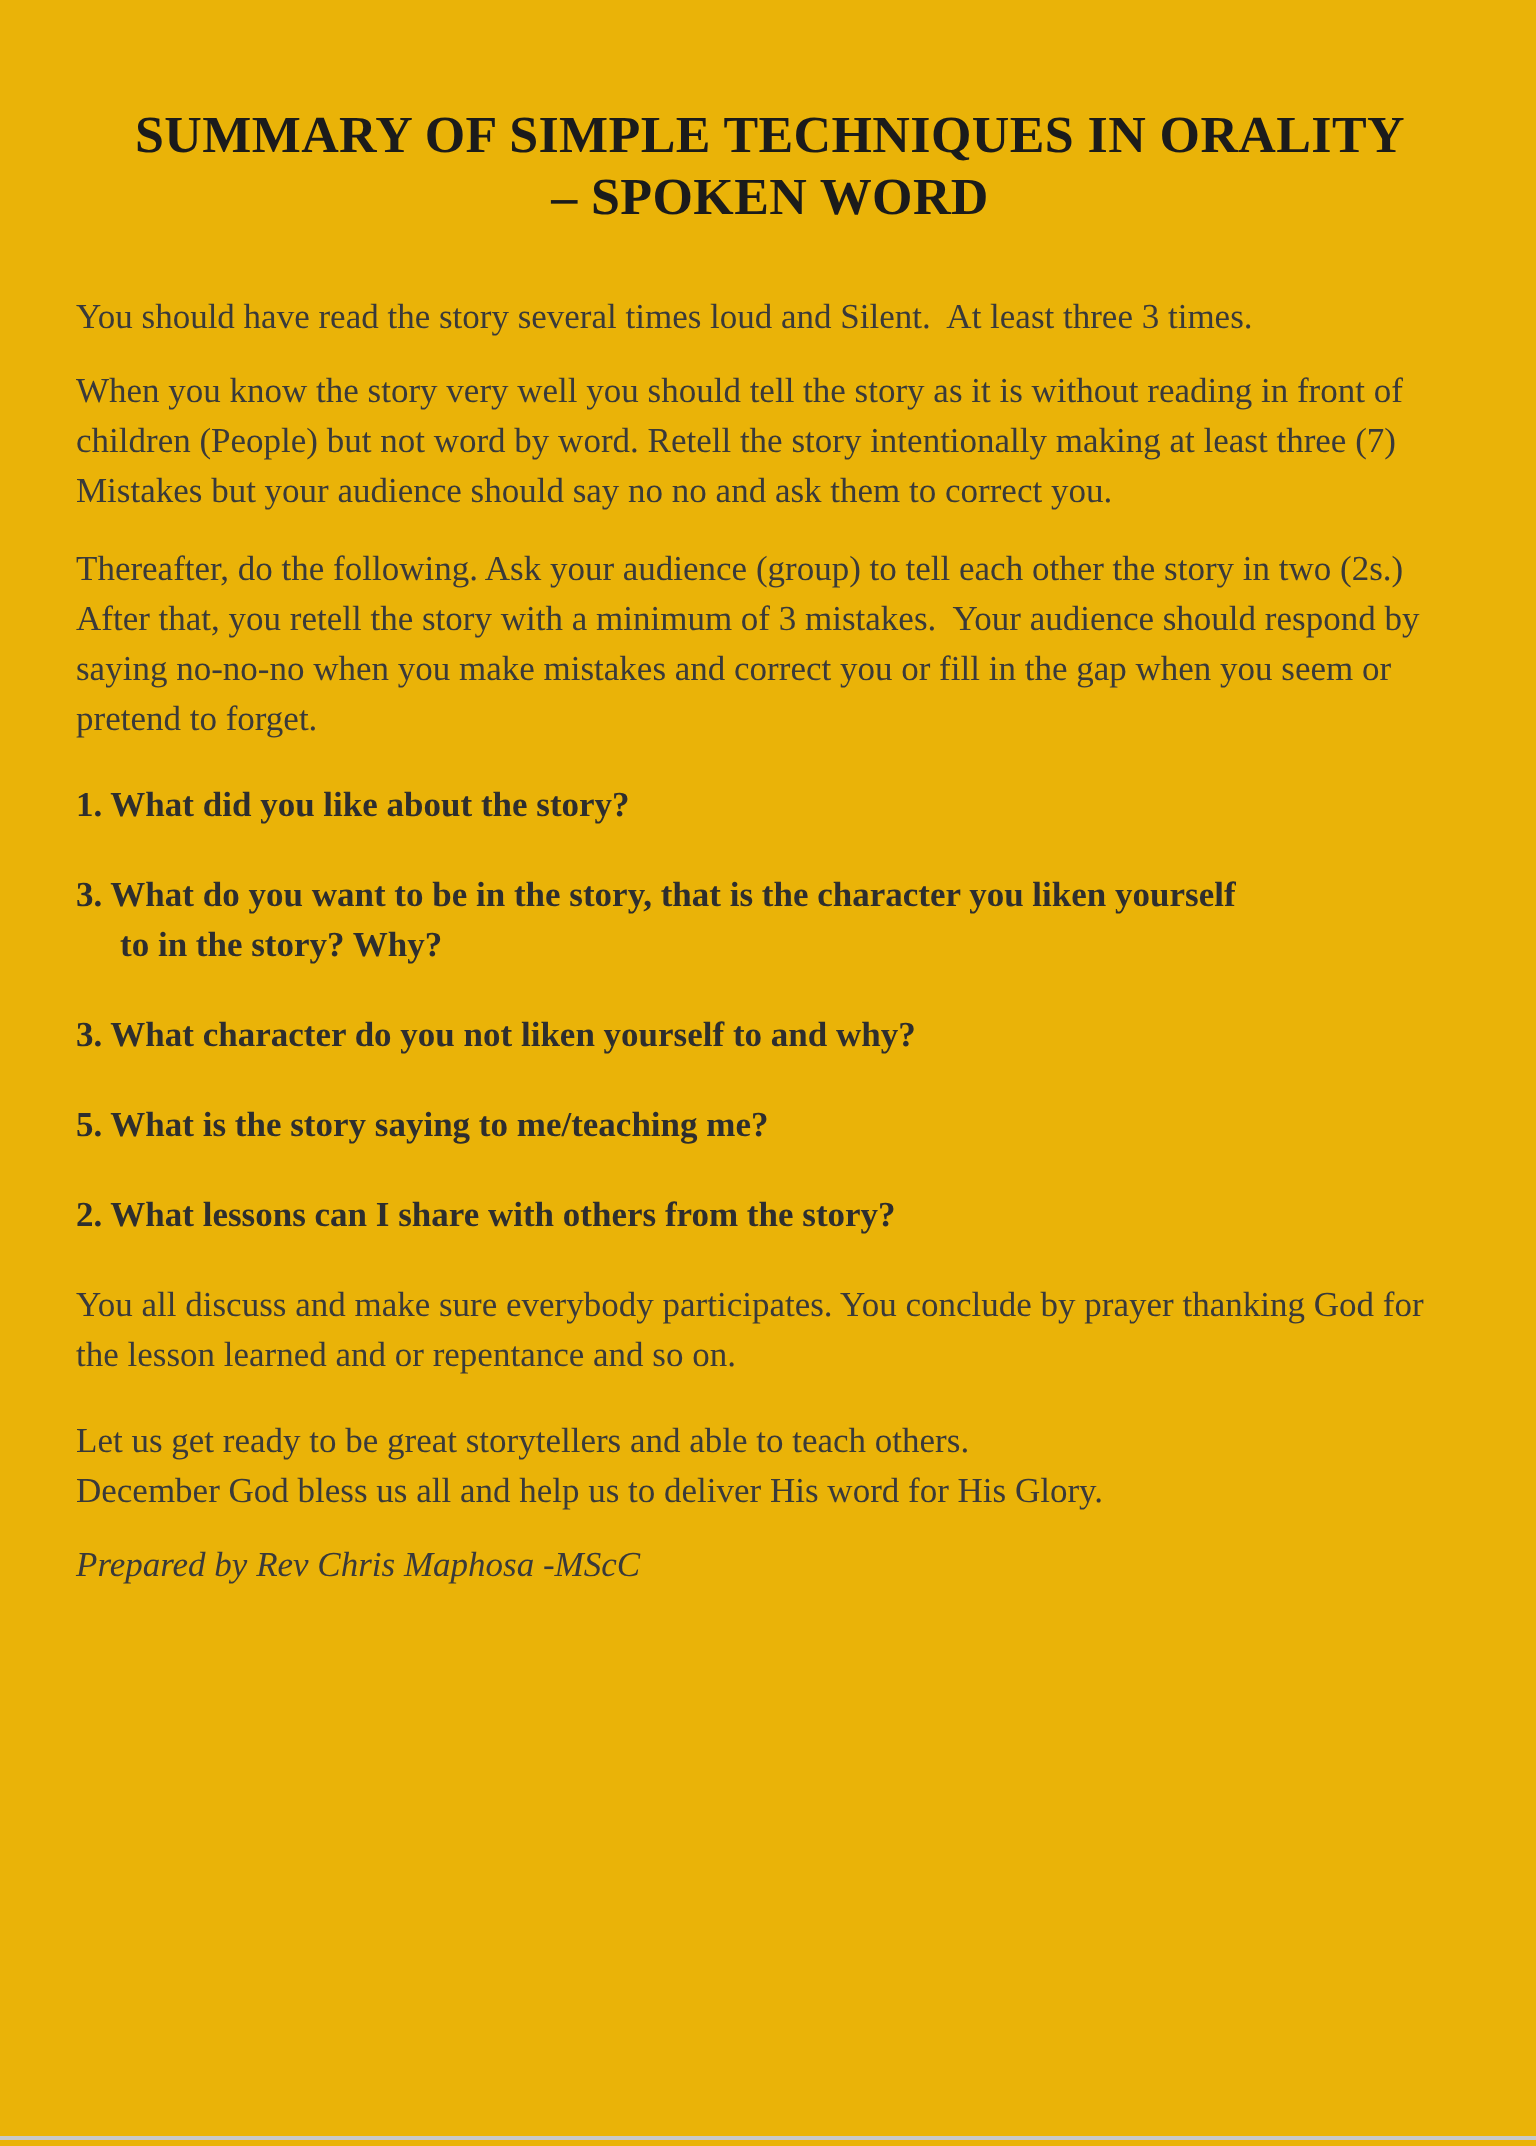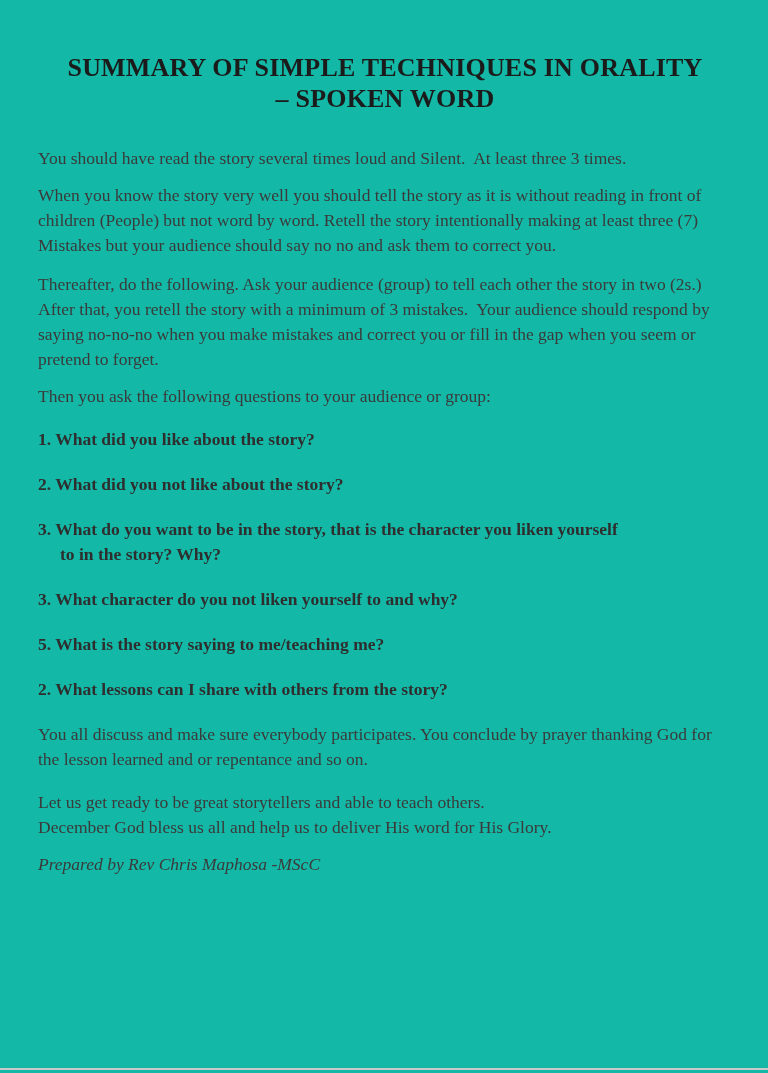"SUMMARY OF SIMPLE TECHNIQUES IN" .page { background: #14b8a6 -> #eab308 }
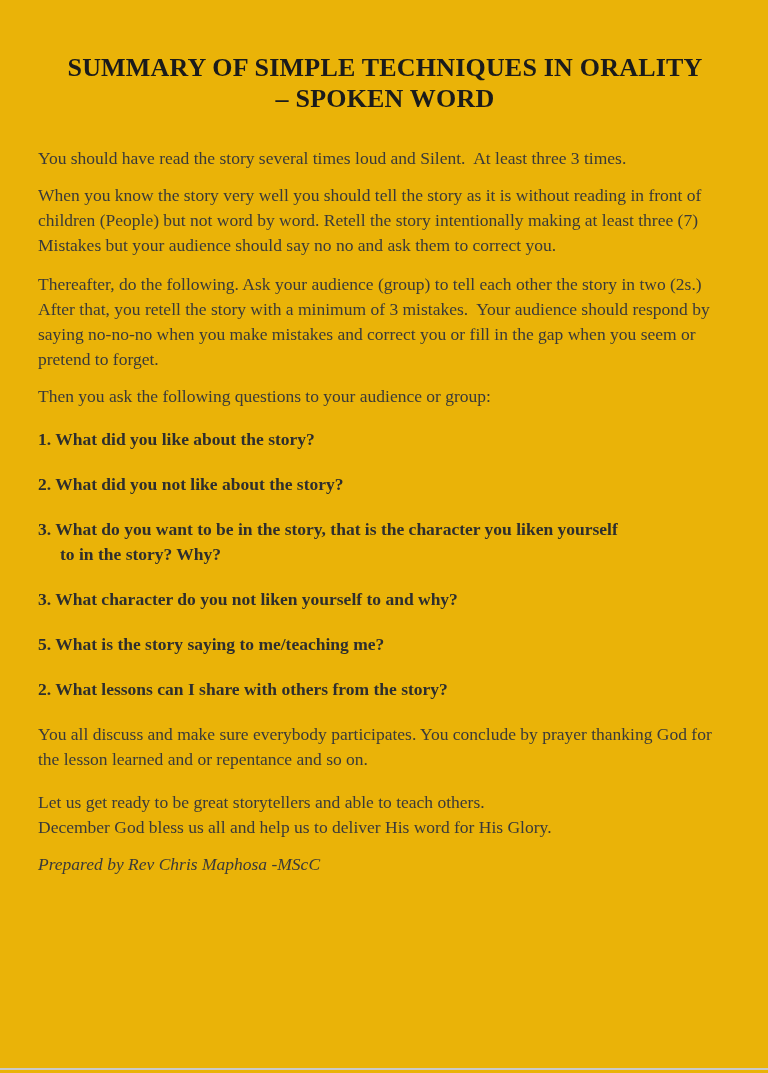"Then you ask the following" p.para { html: <p>Then you ask the following questions to your audience or group:</p> -> none }
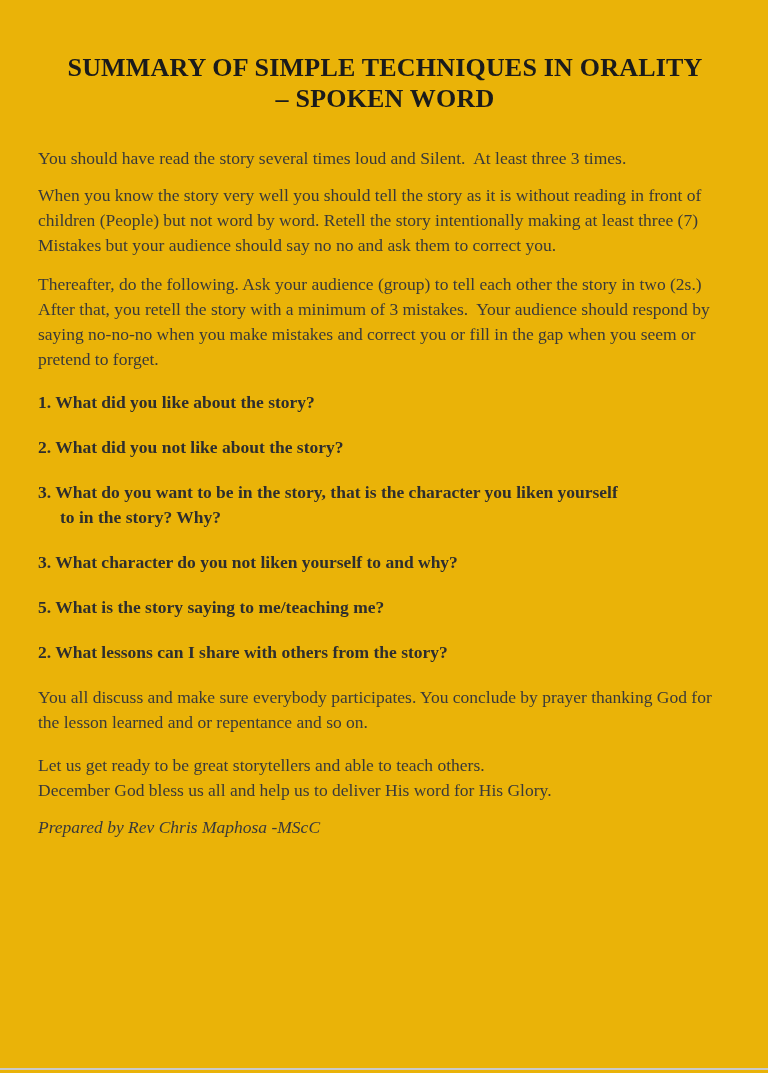"2. What did you not" p.question { html: <p>2. What did you not like about the story?</p> -> none }
